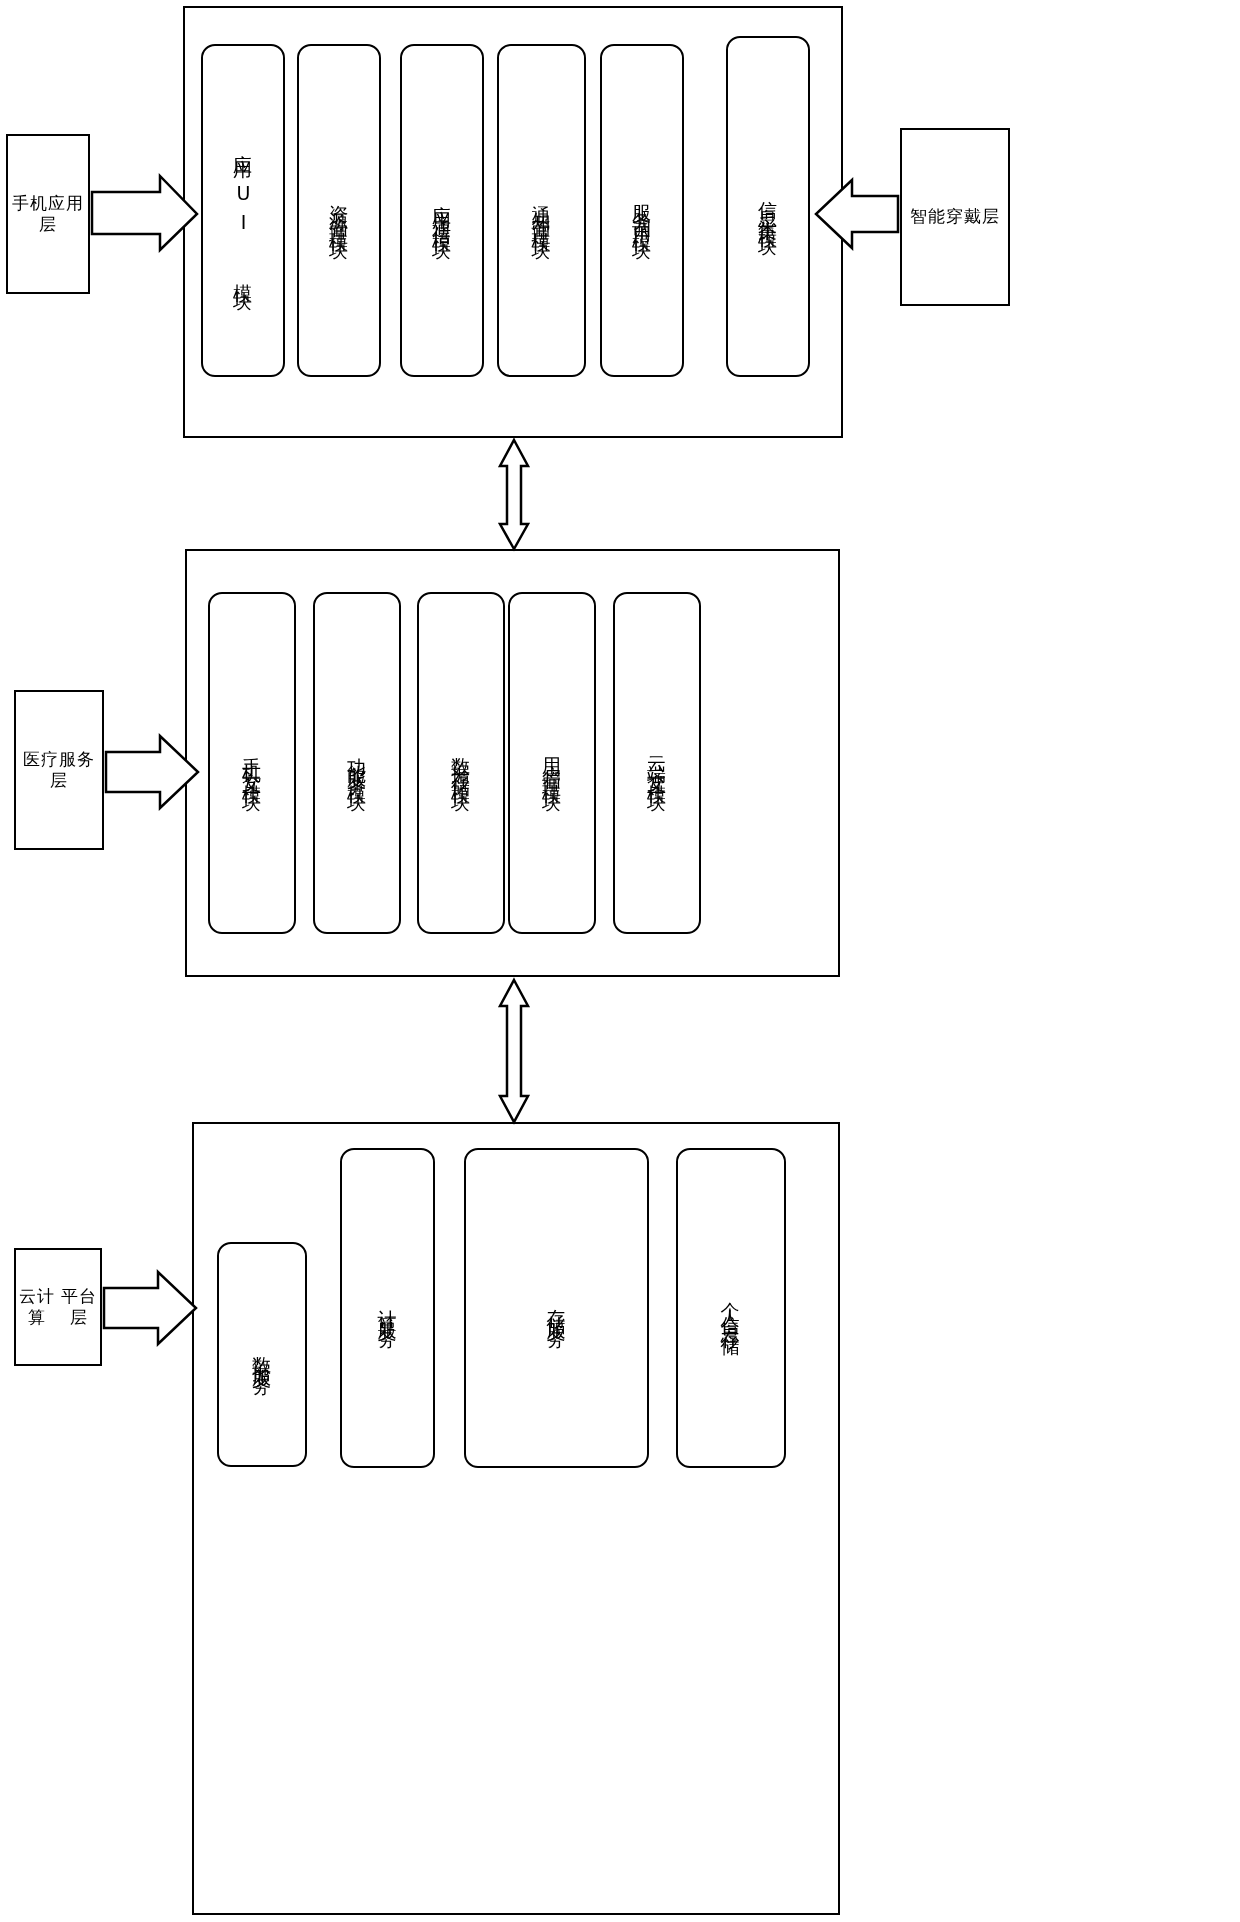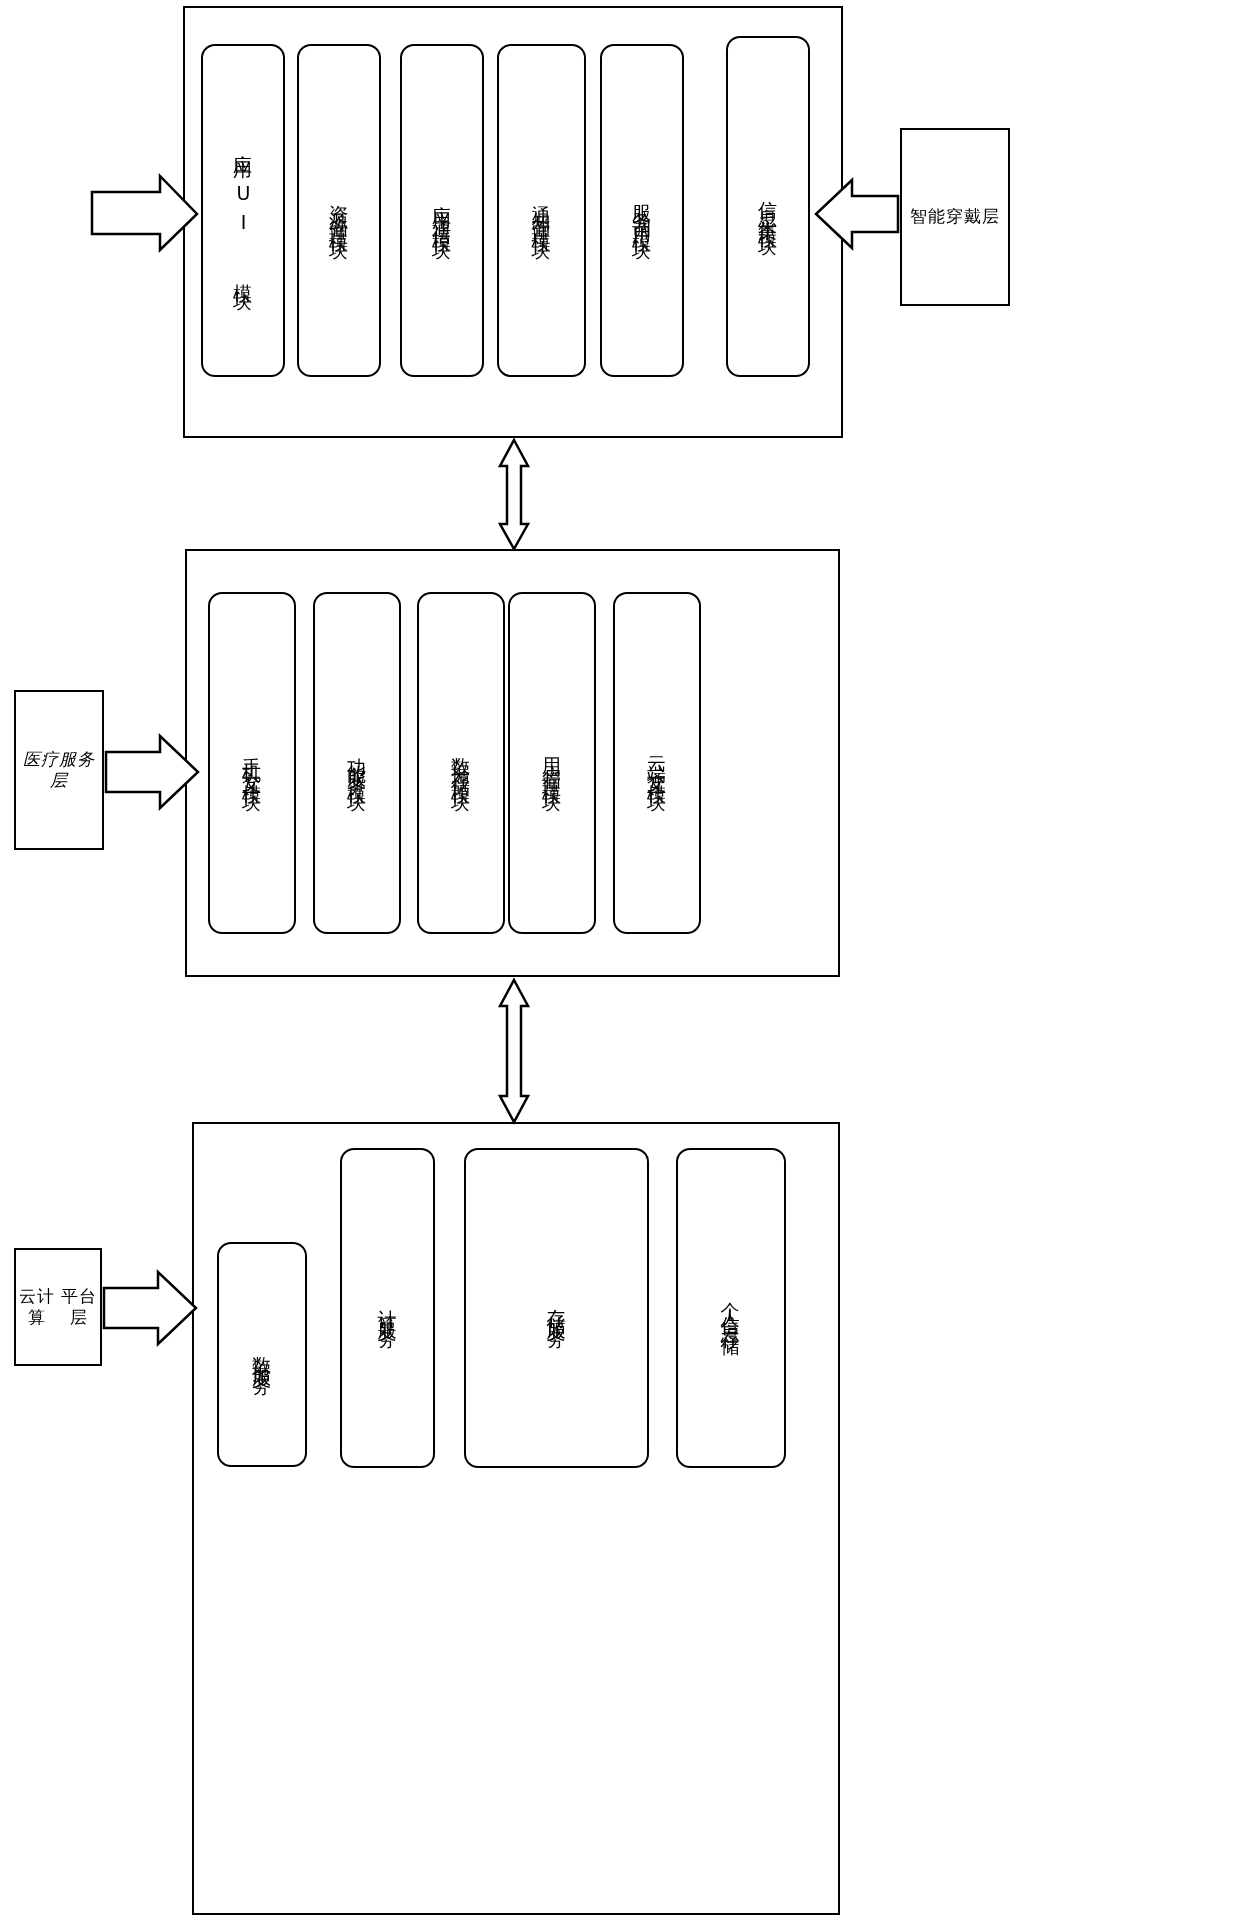"手机应用层" div.side-box { html: none -> <div> <span>手机应用层</span> </div> }
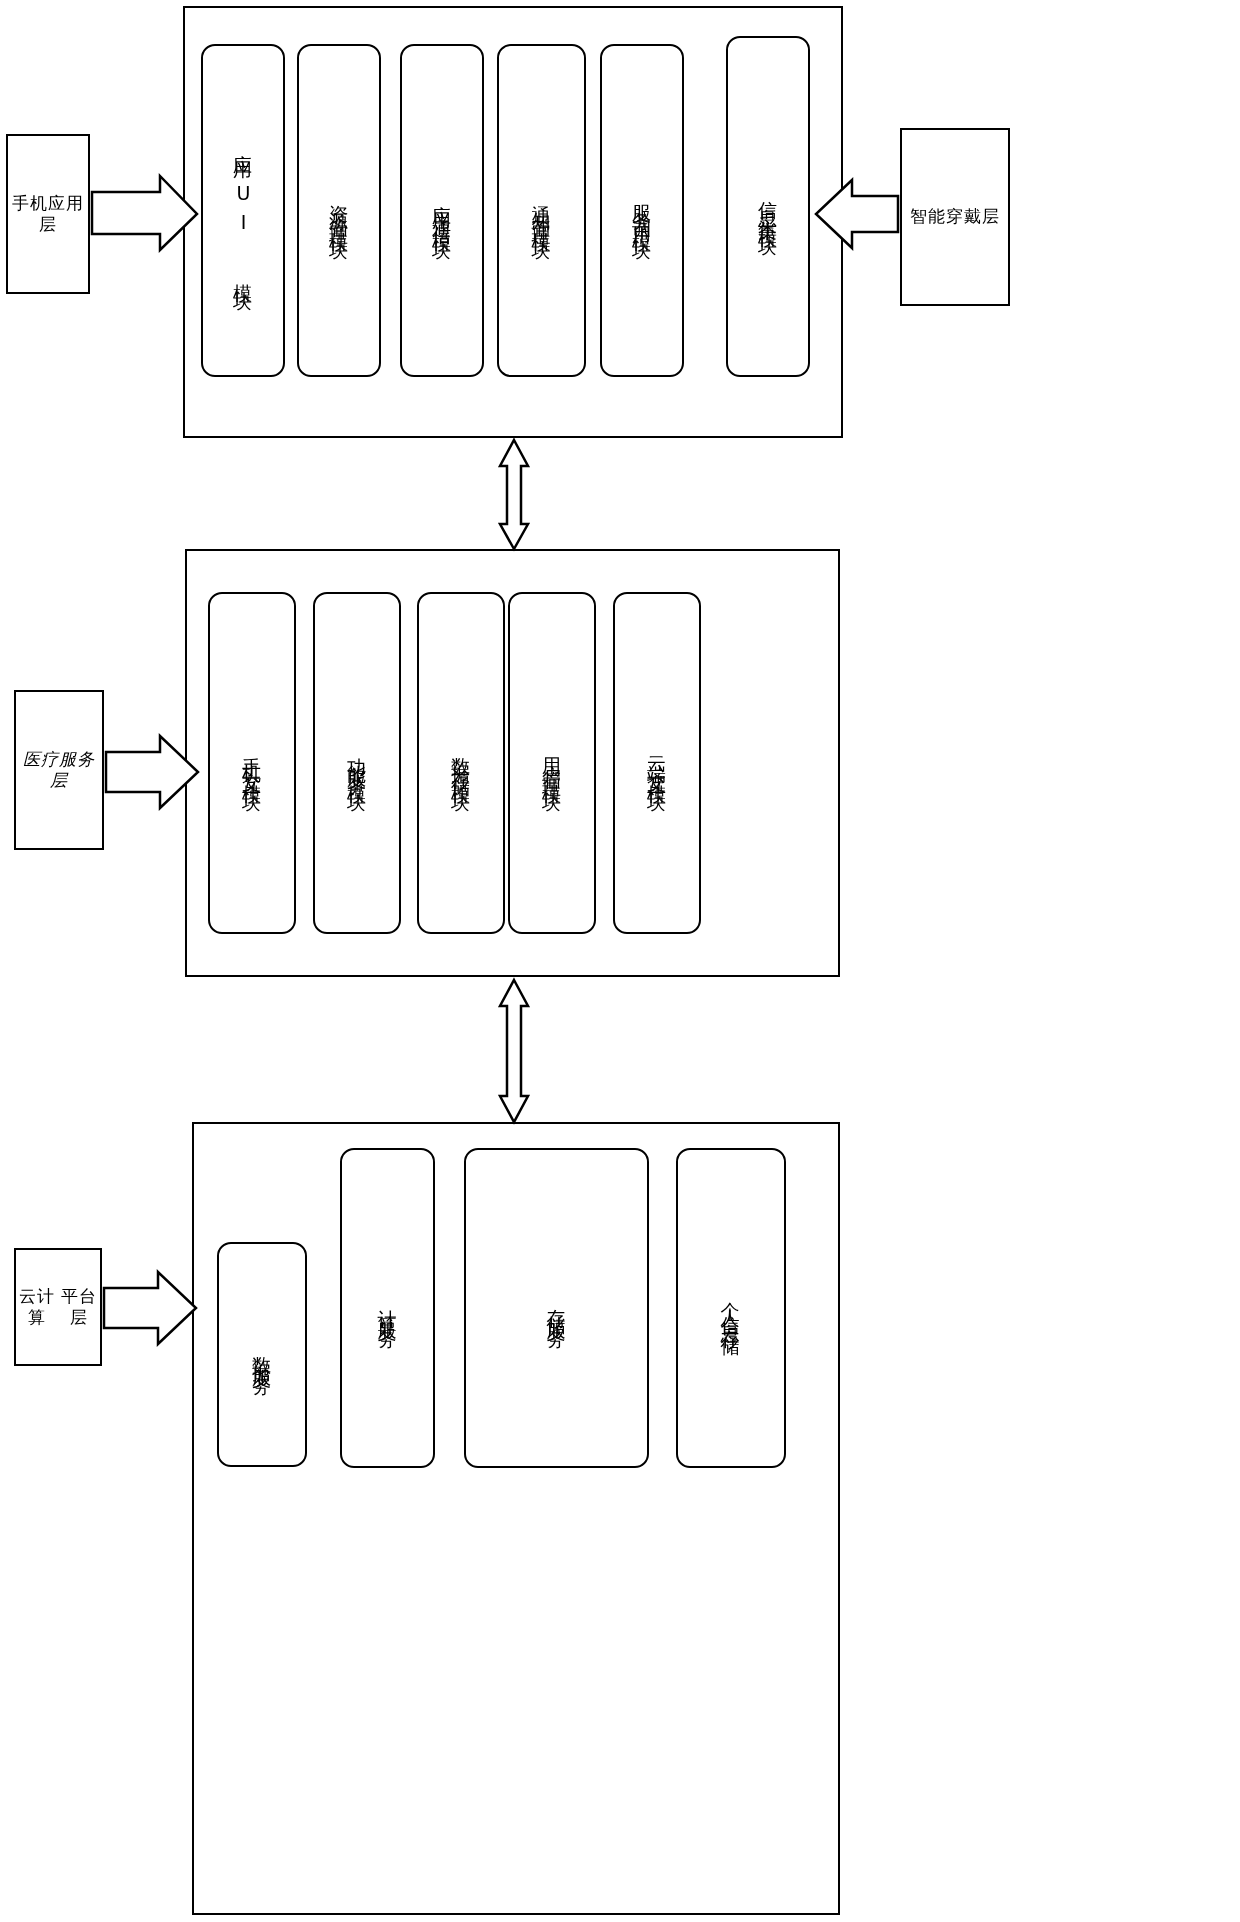"医疗服务层" div.side-box { font-style: italic -> none }
